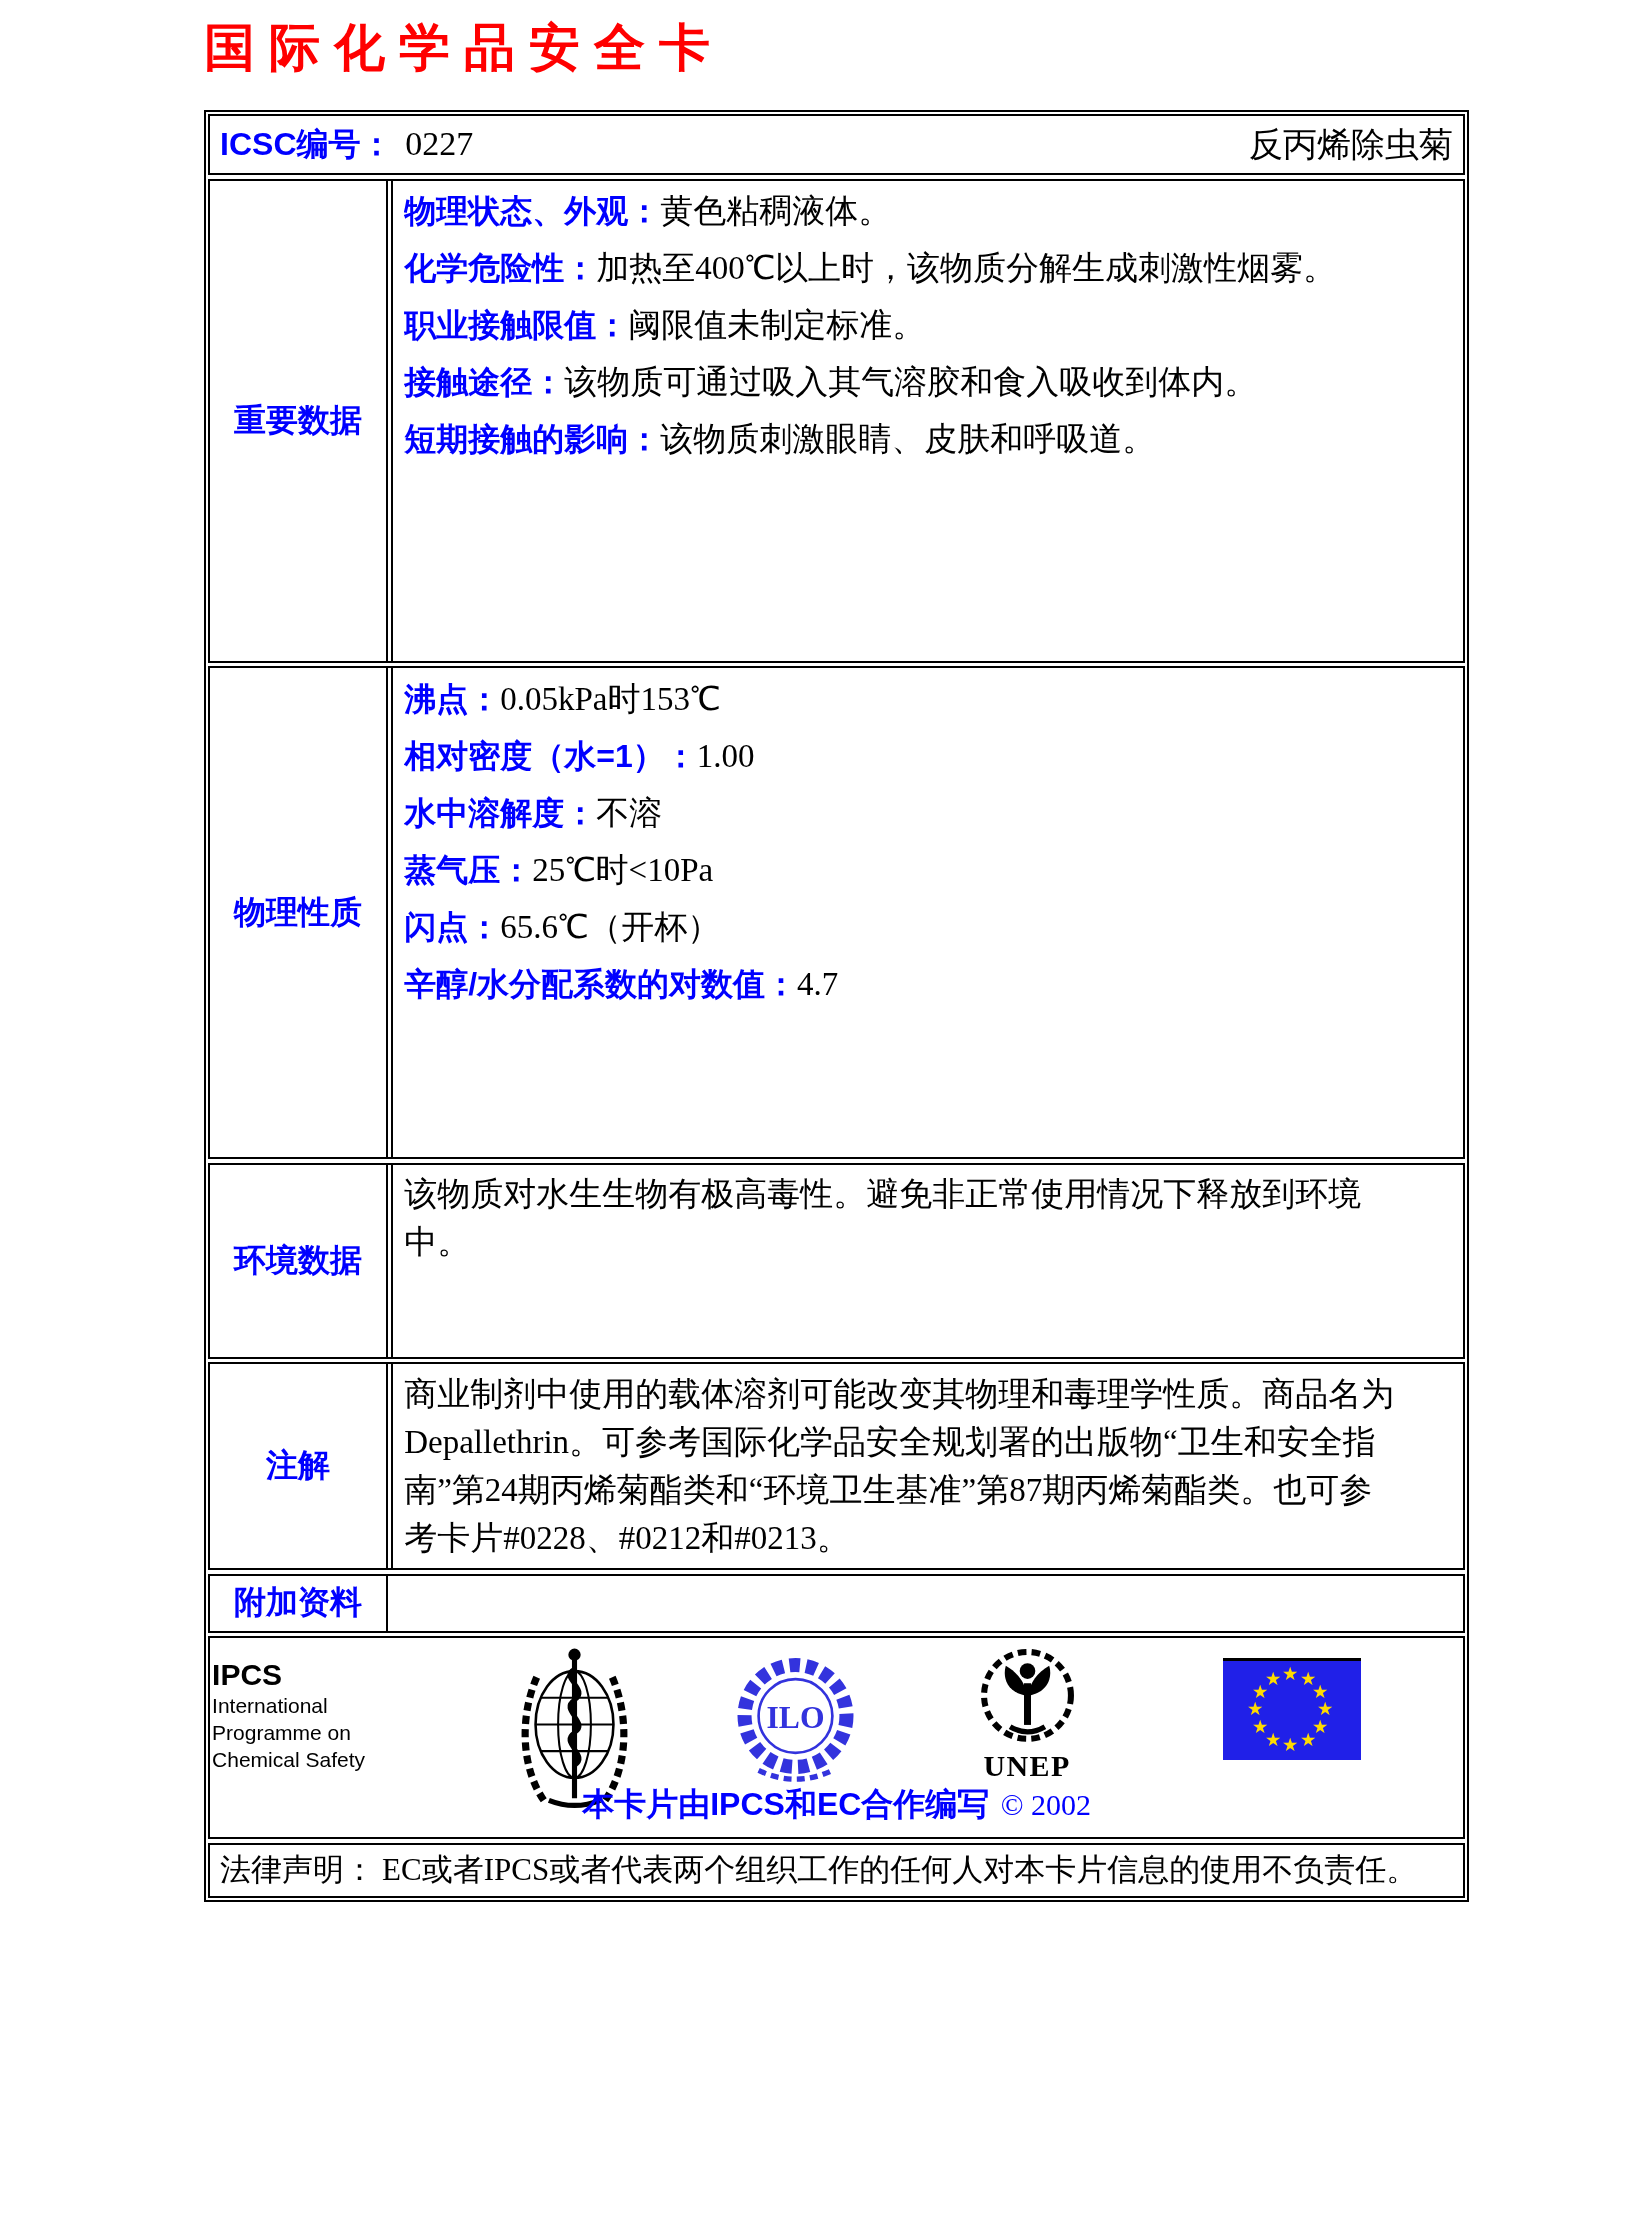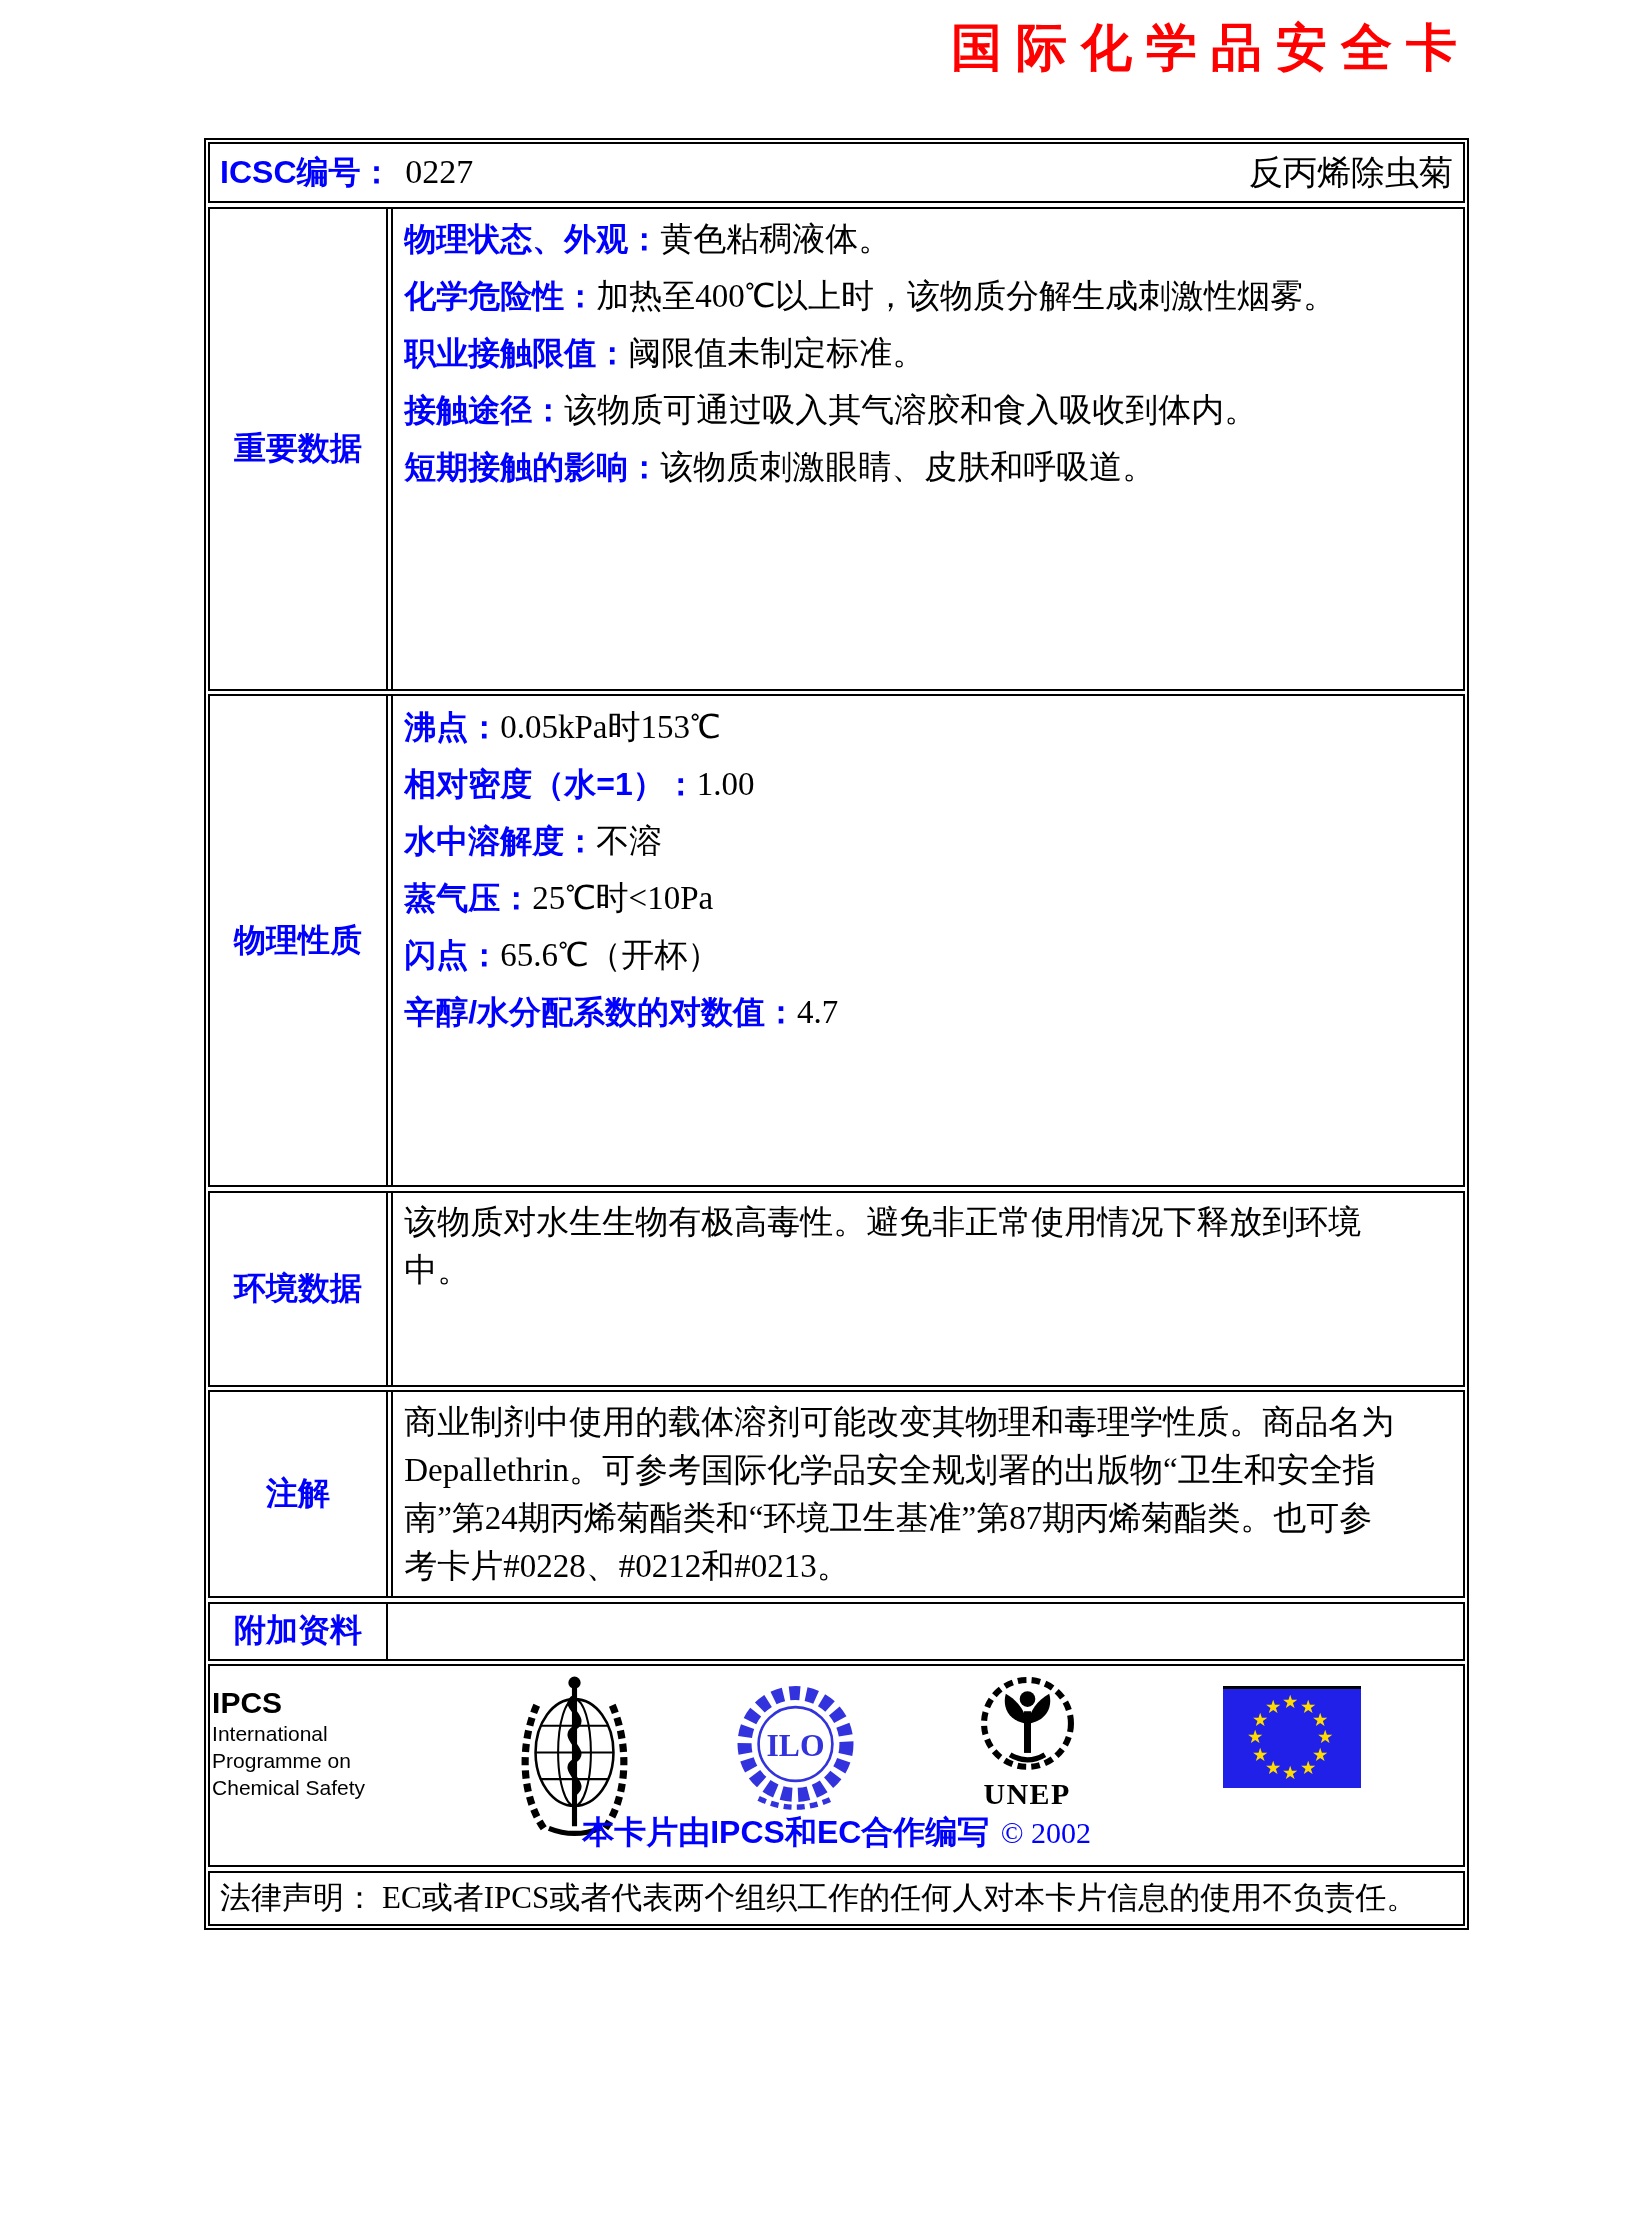"国际化学品安全卡" .page-title { text-align: right -> left }
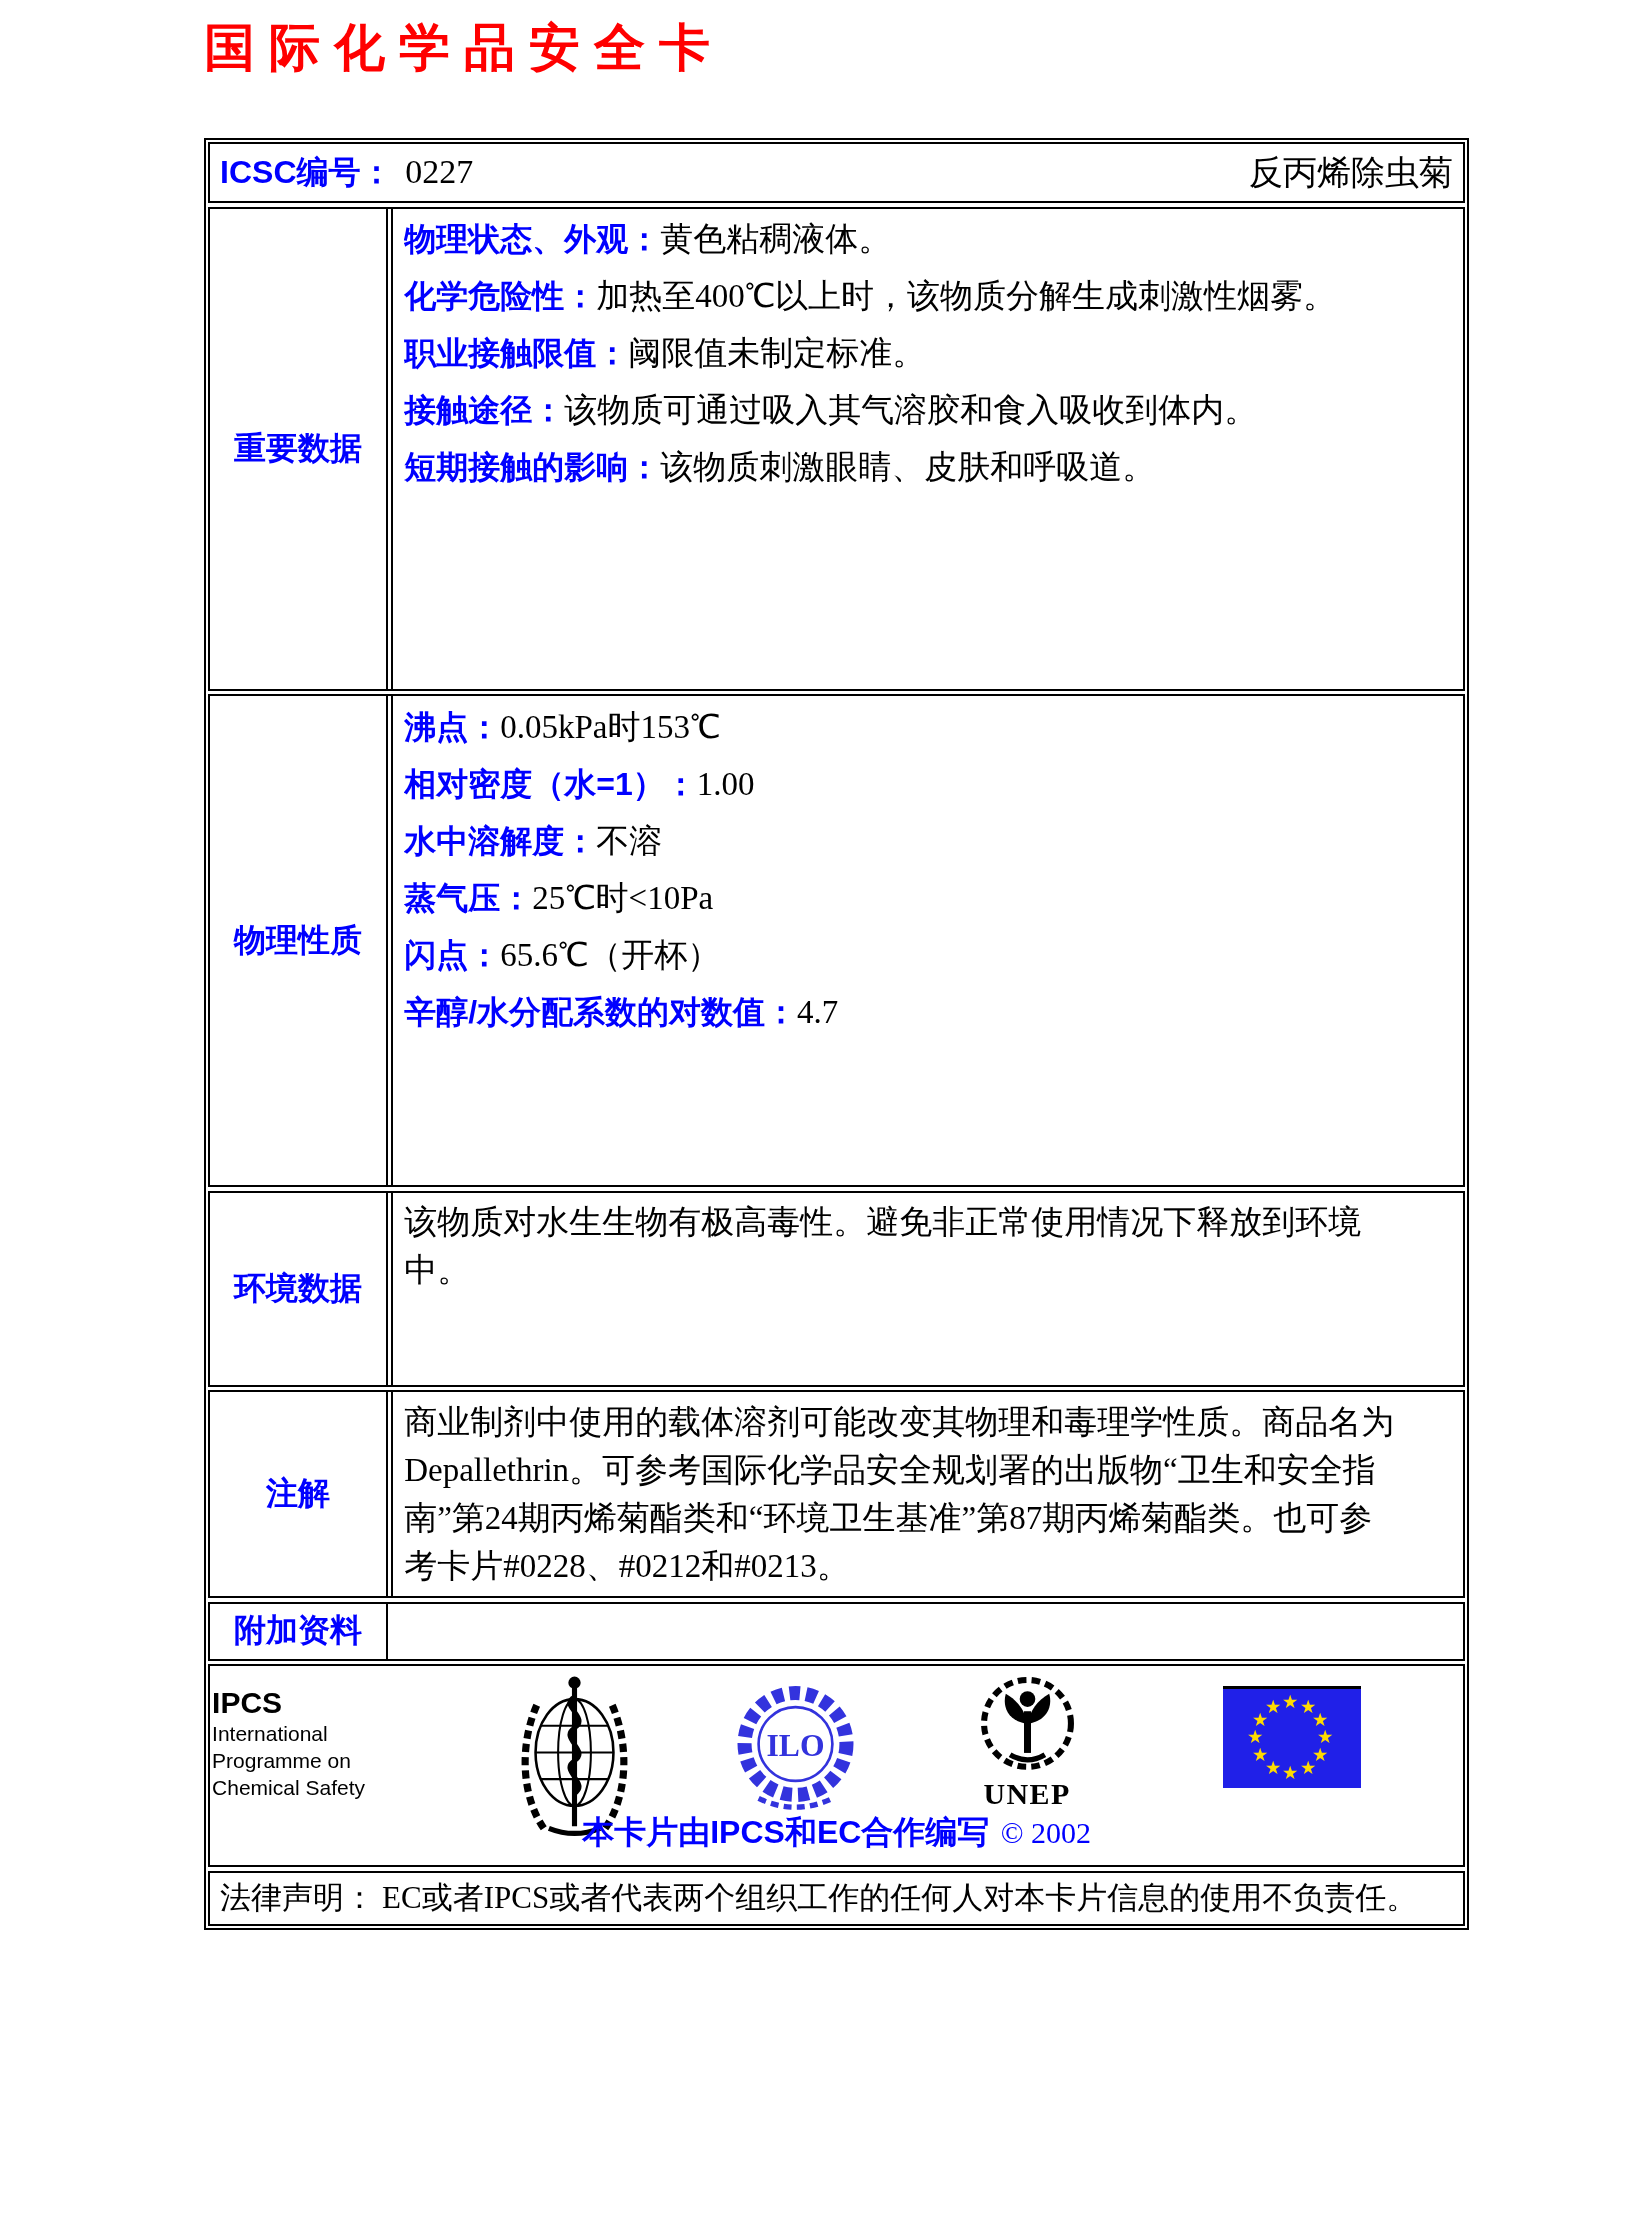"ICSC编号：" .card { margin-top: 28px -> none }
